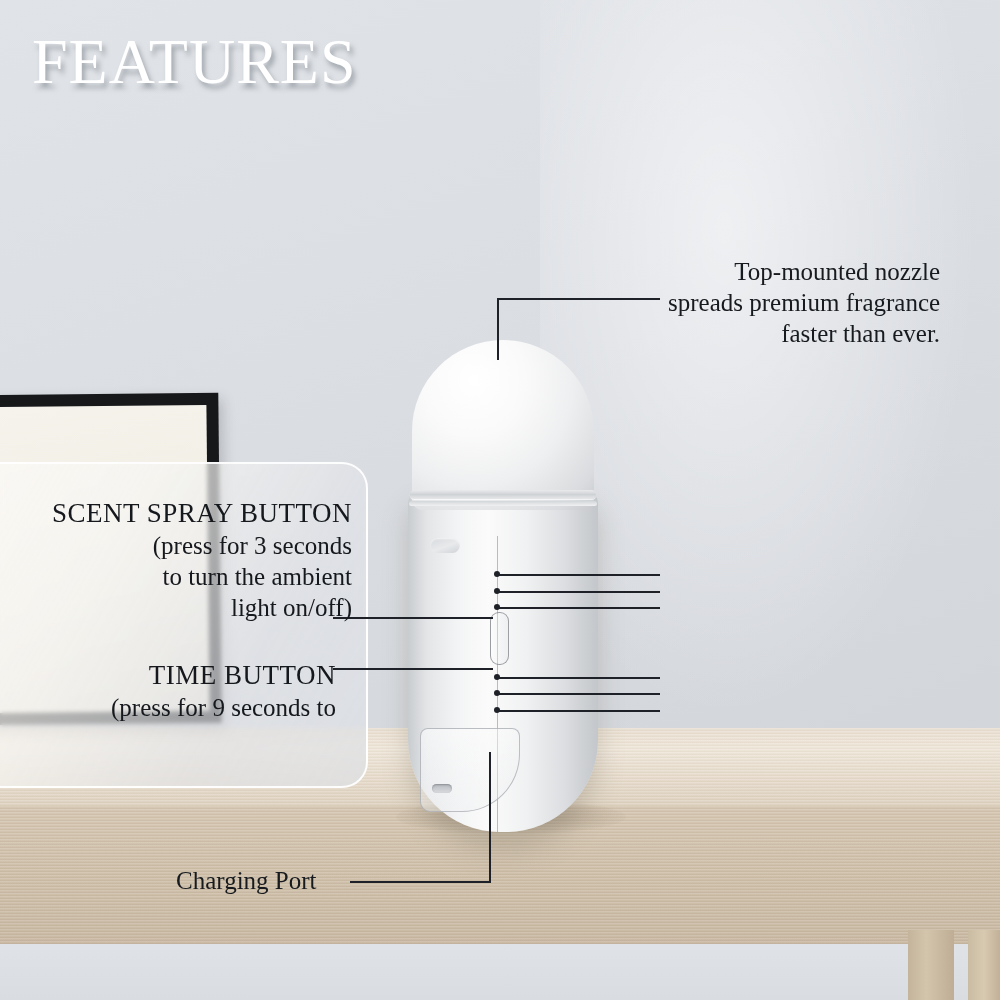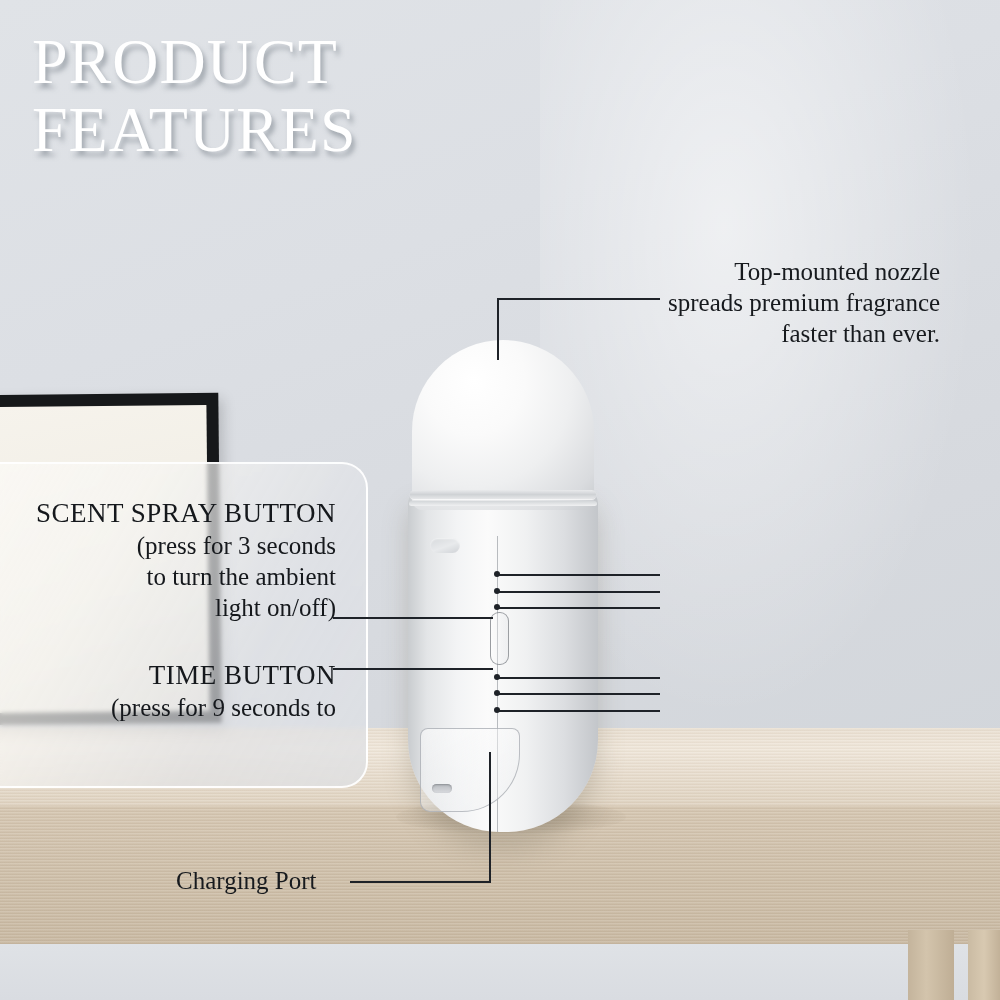"PRODUCT" span { html: <span>PRODUCT</span> -> none }
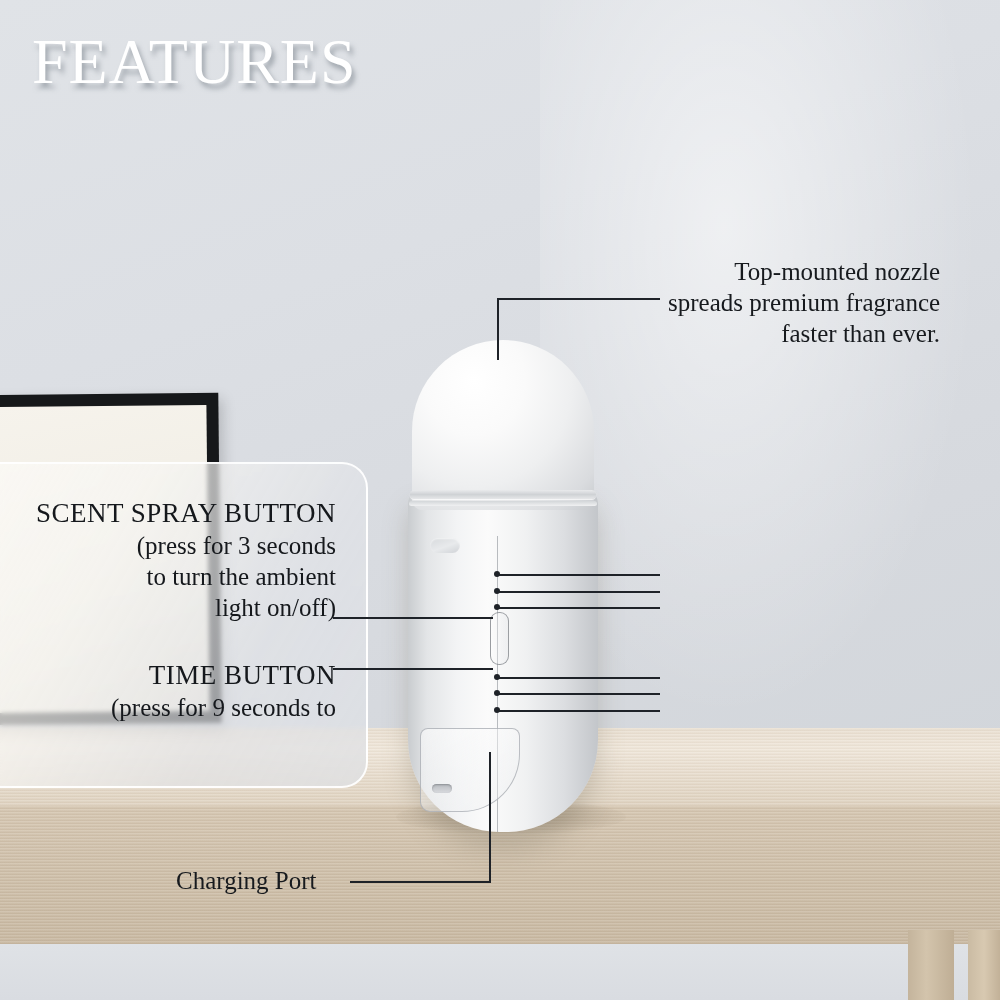"SCENT SPRAY BUTTON" div.callout-text { left: 8px -> 24px }
